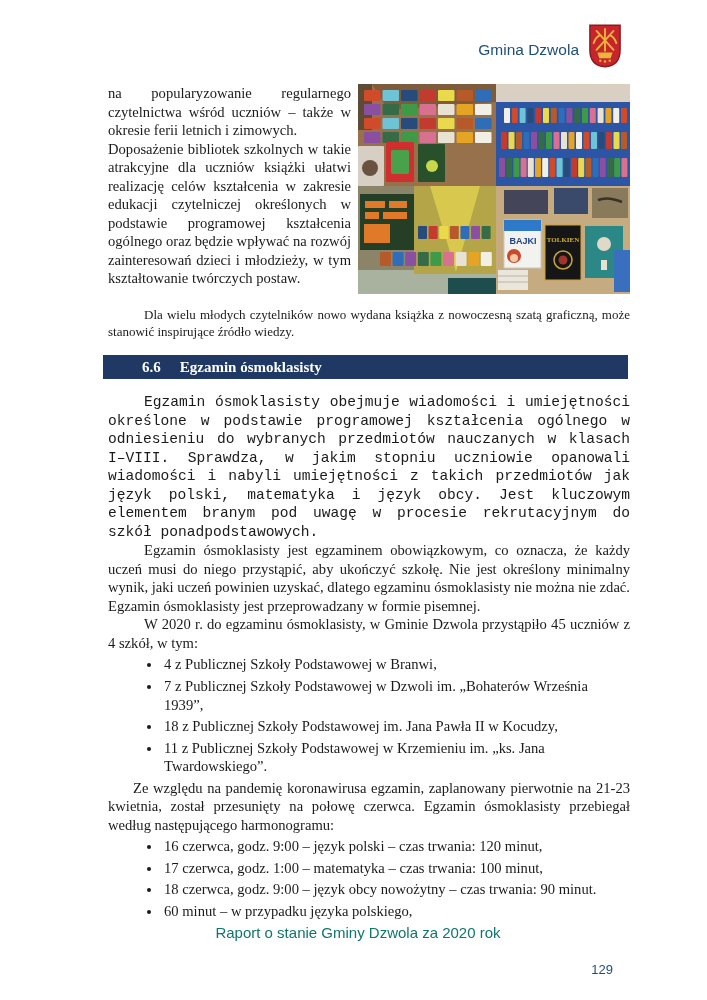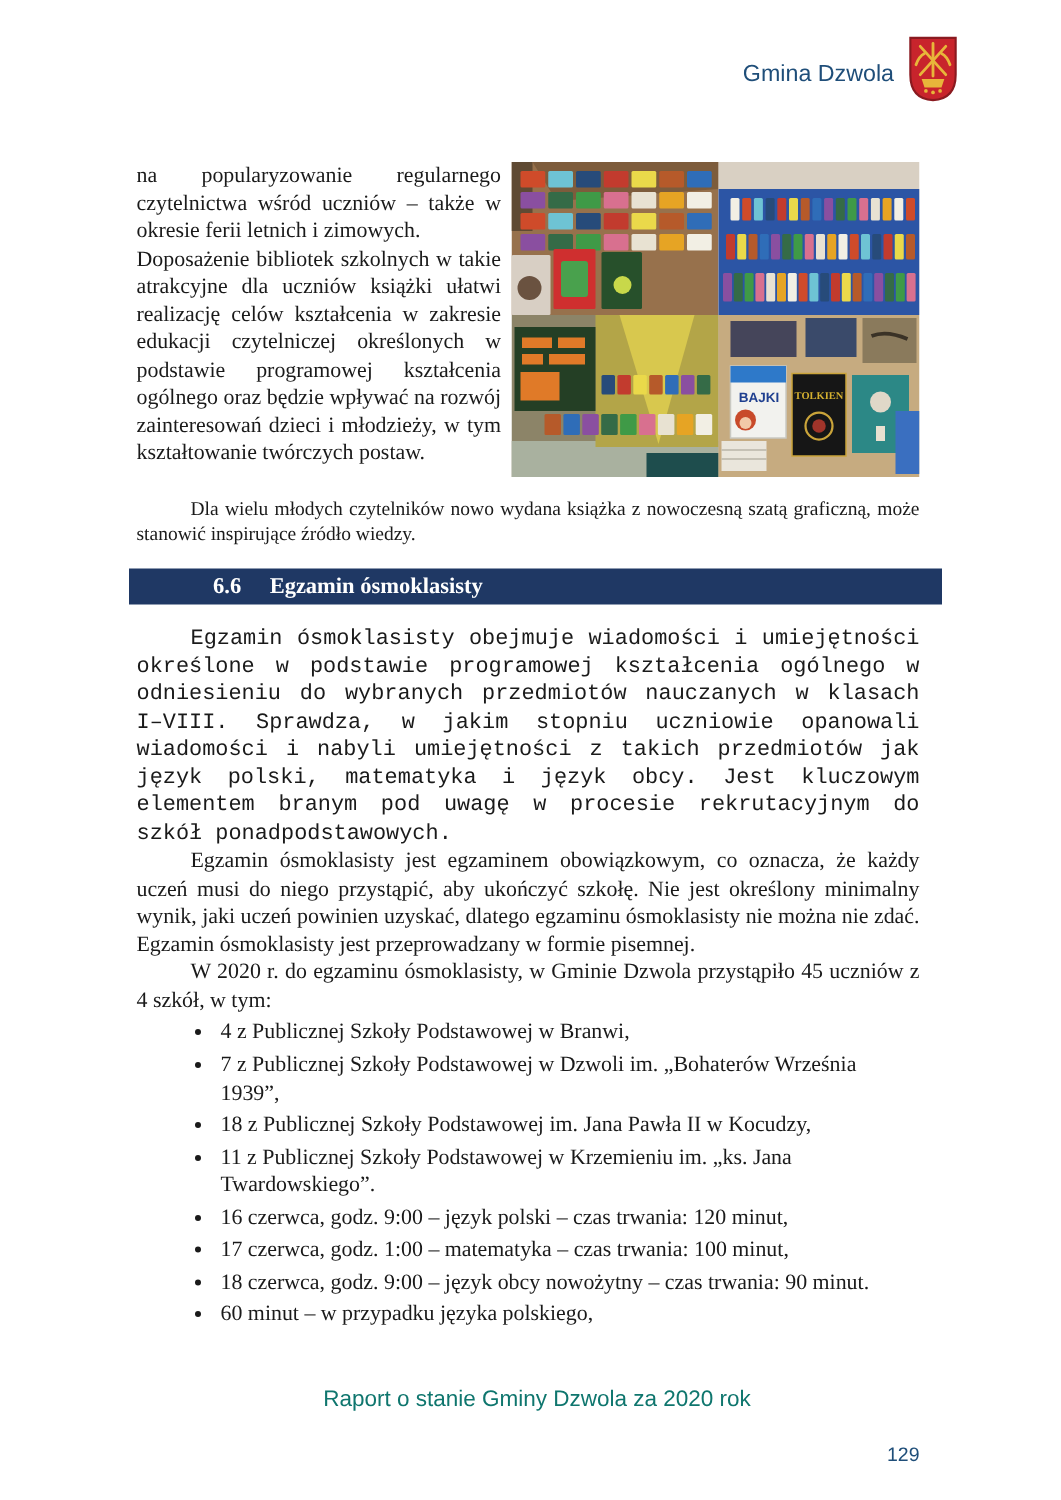"Gmina Dzwola" .hdr { right: 68px -> 85px }
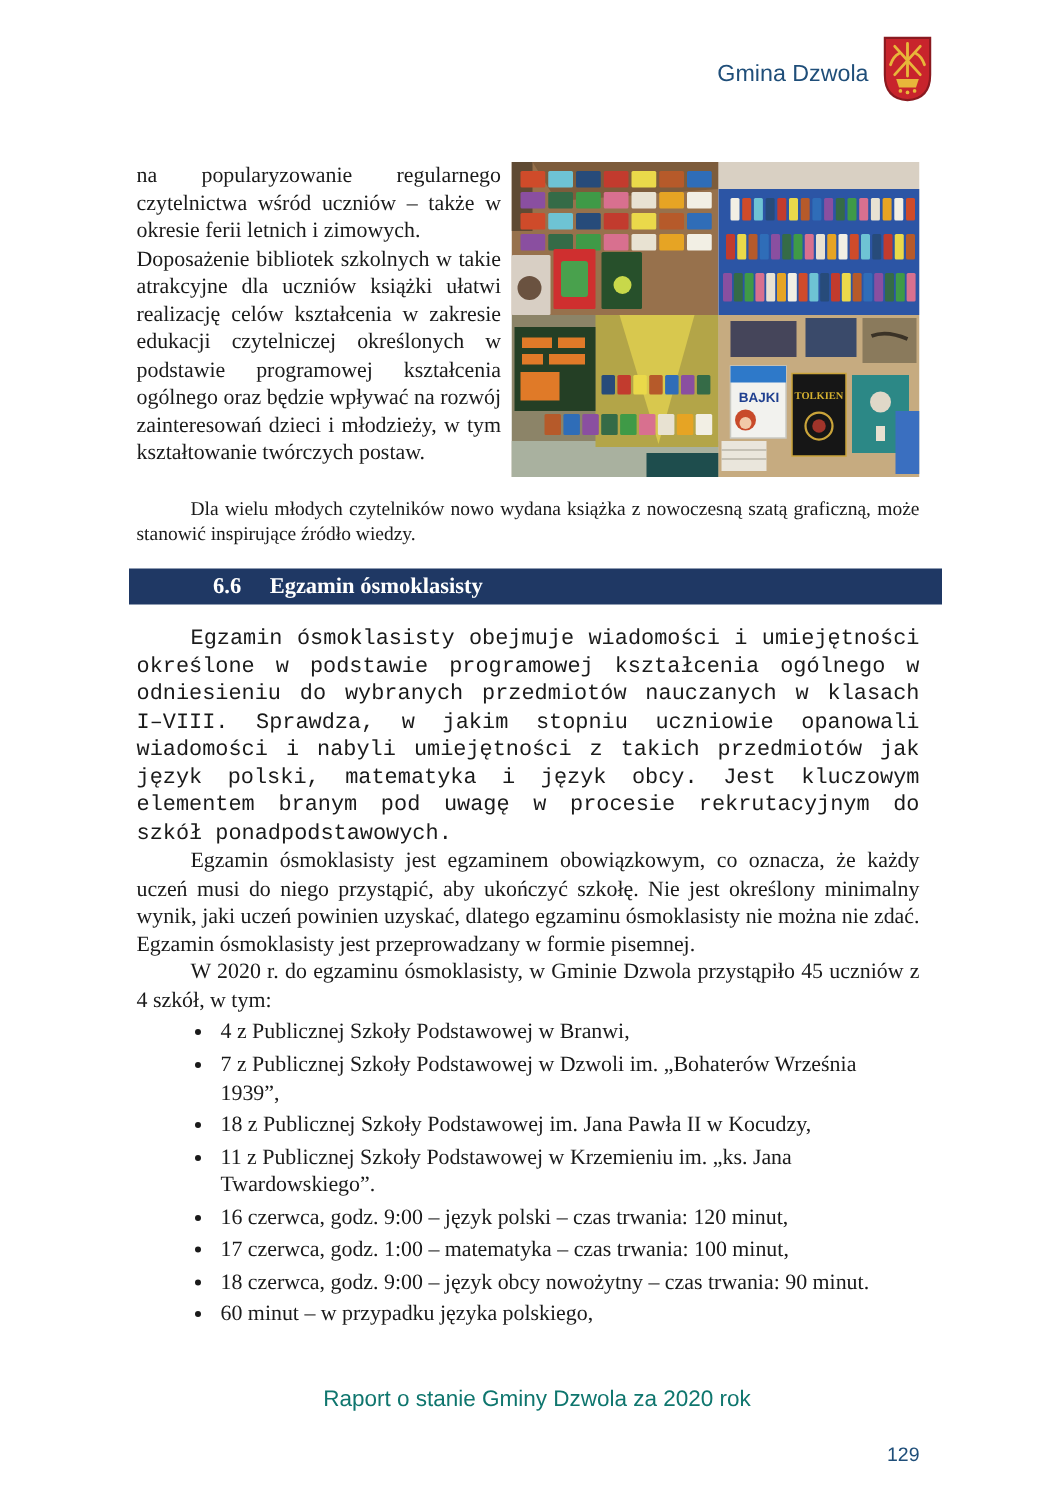"na popularyzowanie regularnego" .content { left: 91px -> 108px; margin-top: 24px -> none }
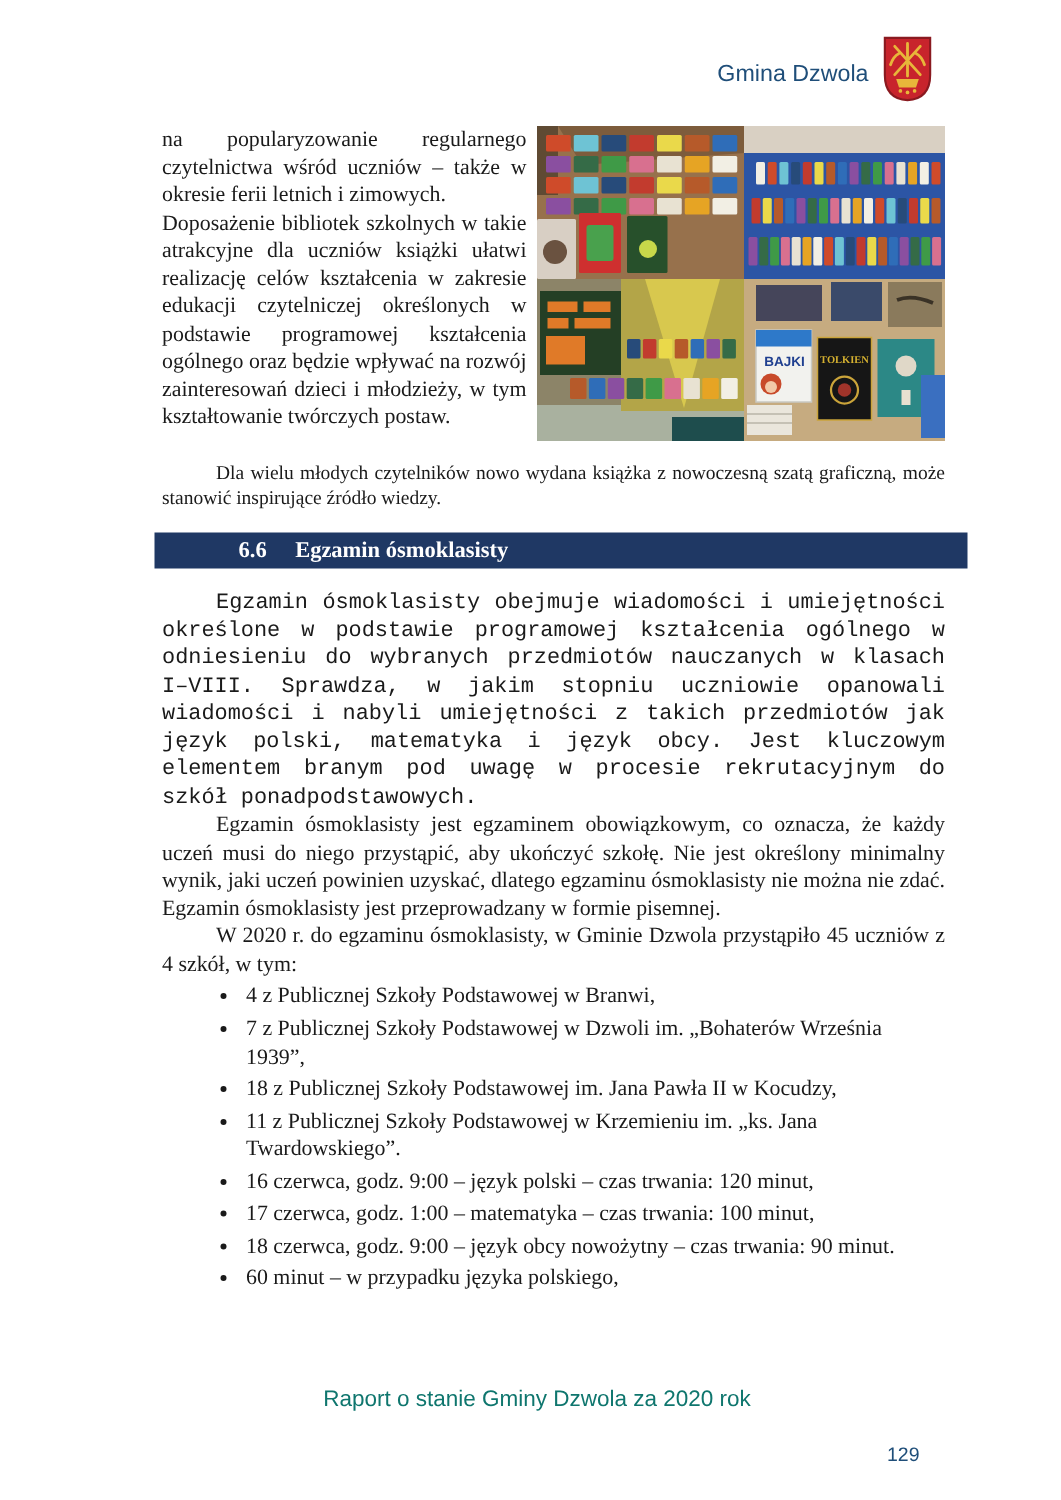"6.6" .hbar { padding-left: 56px -> 39px }
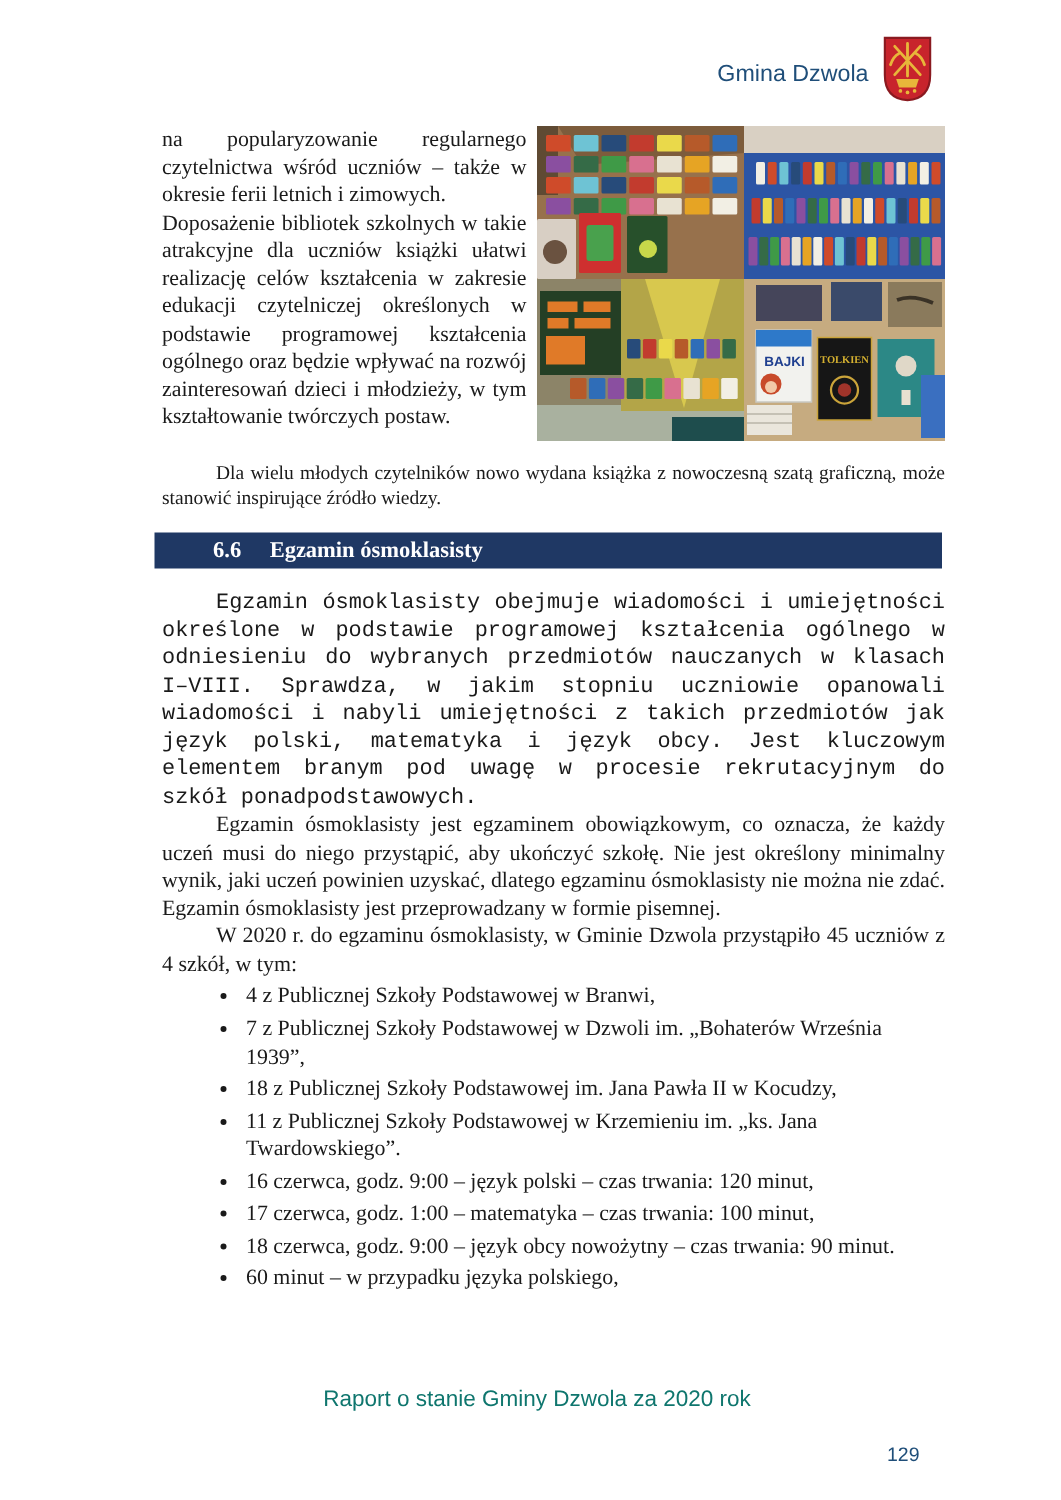"Ze względu na pandemię koronawirusa" p.para { html: none -> <p>Ze względu na pandemię koronawirusa egzamin, zaplanowany pierwotnie na 21-23 kwietnia, został przesunięty na połowę czerwca. Egzamin ósmoklasisty przebiegał według następującego harmonogramu:</p> }
